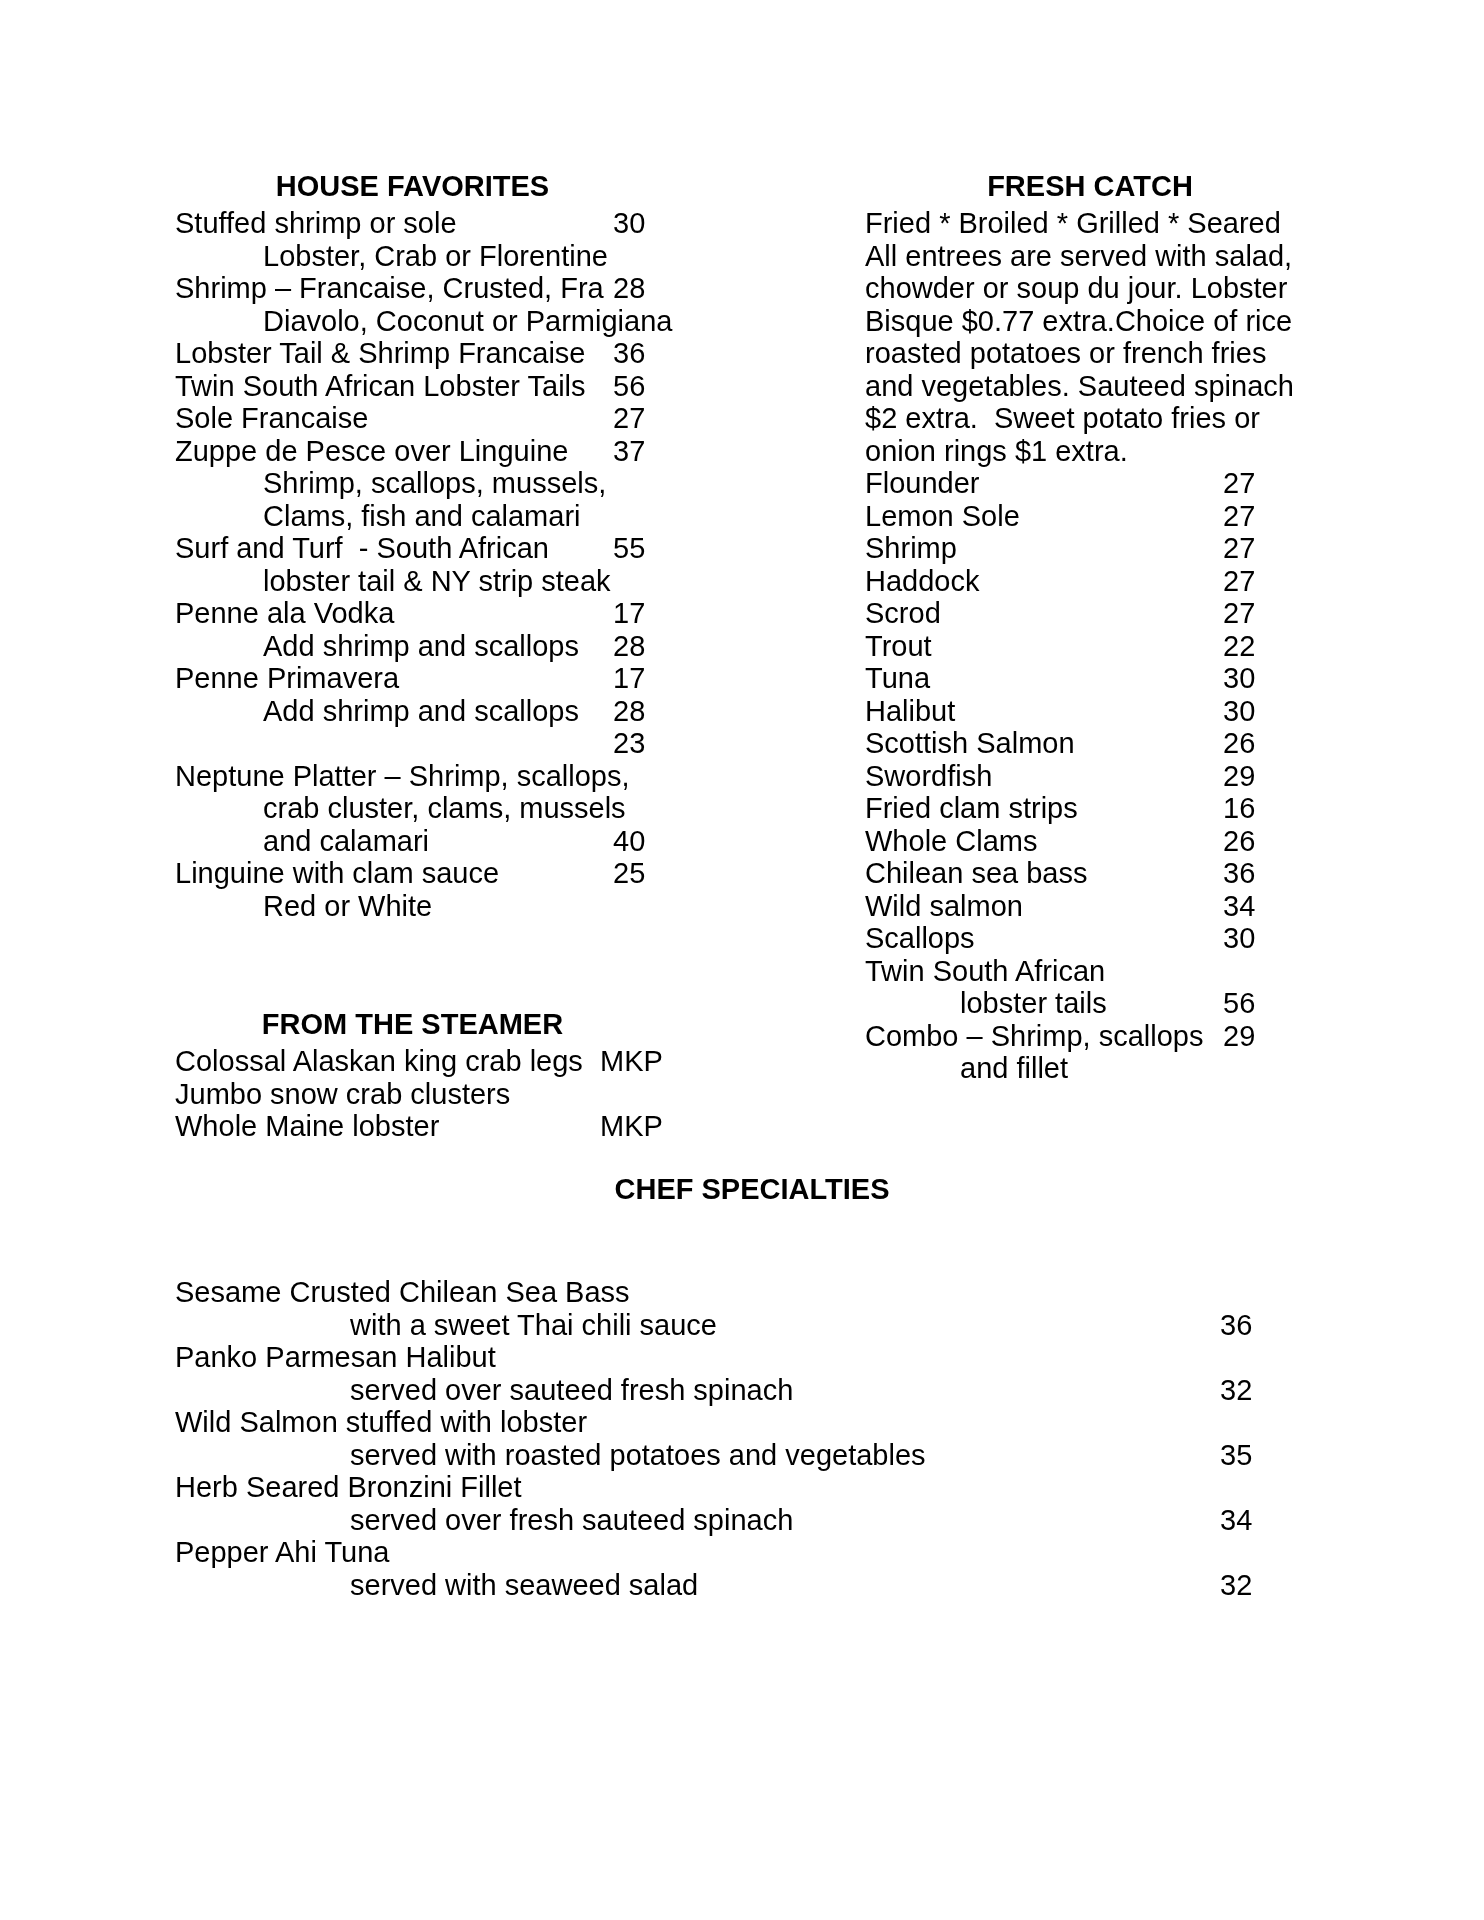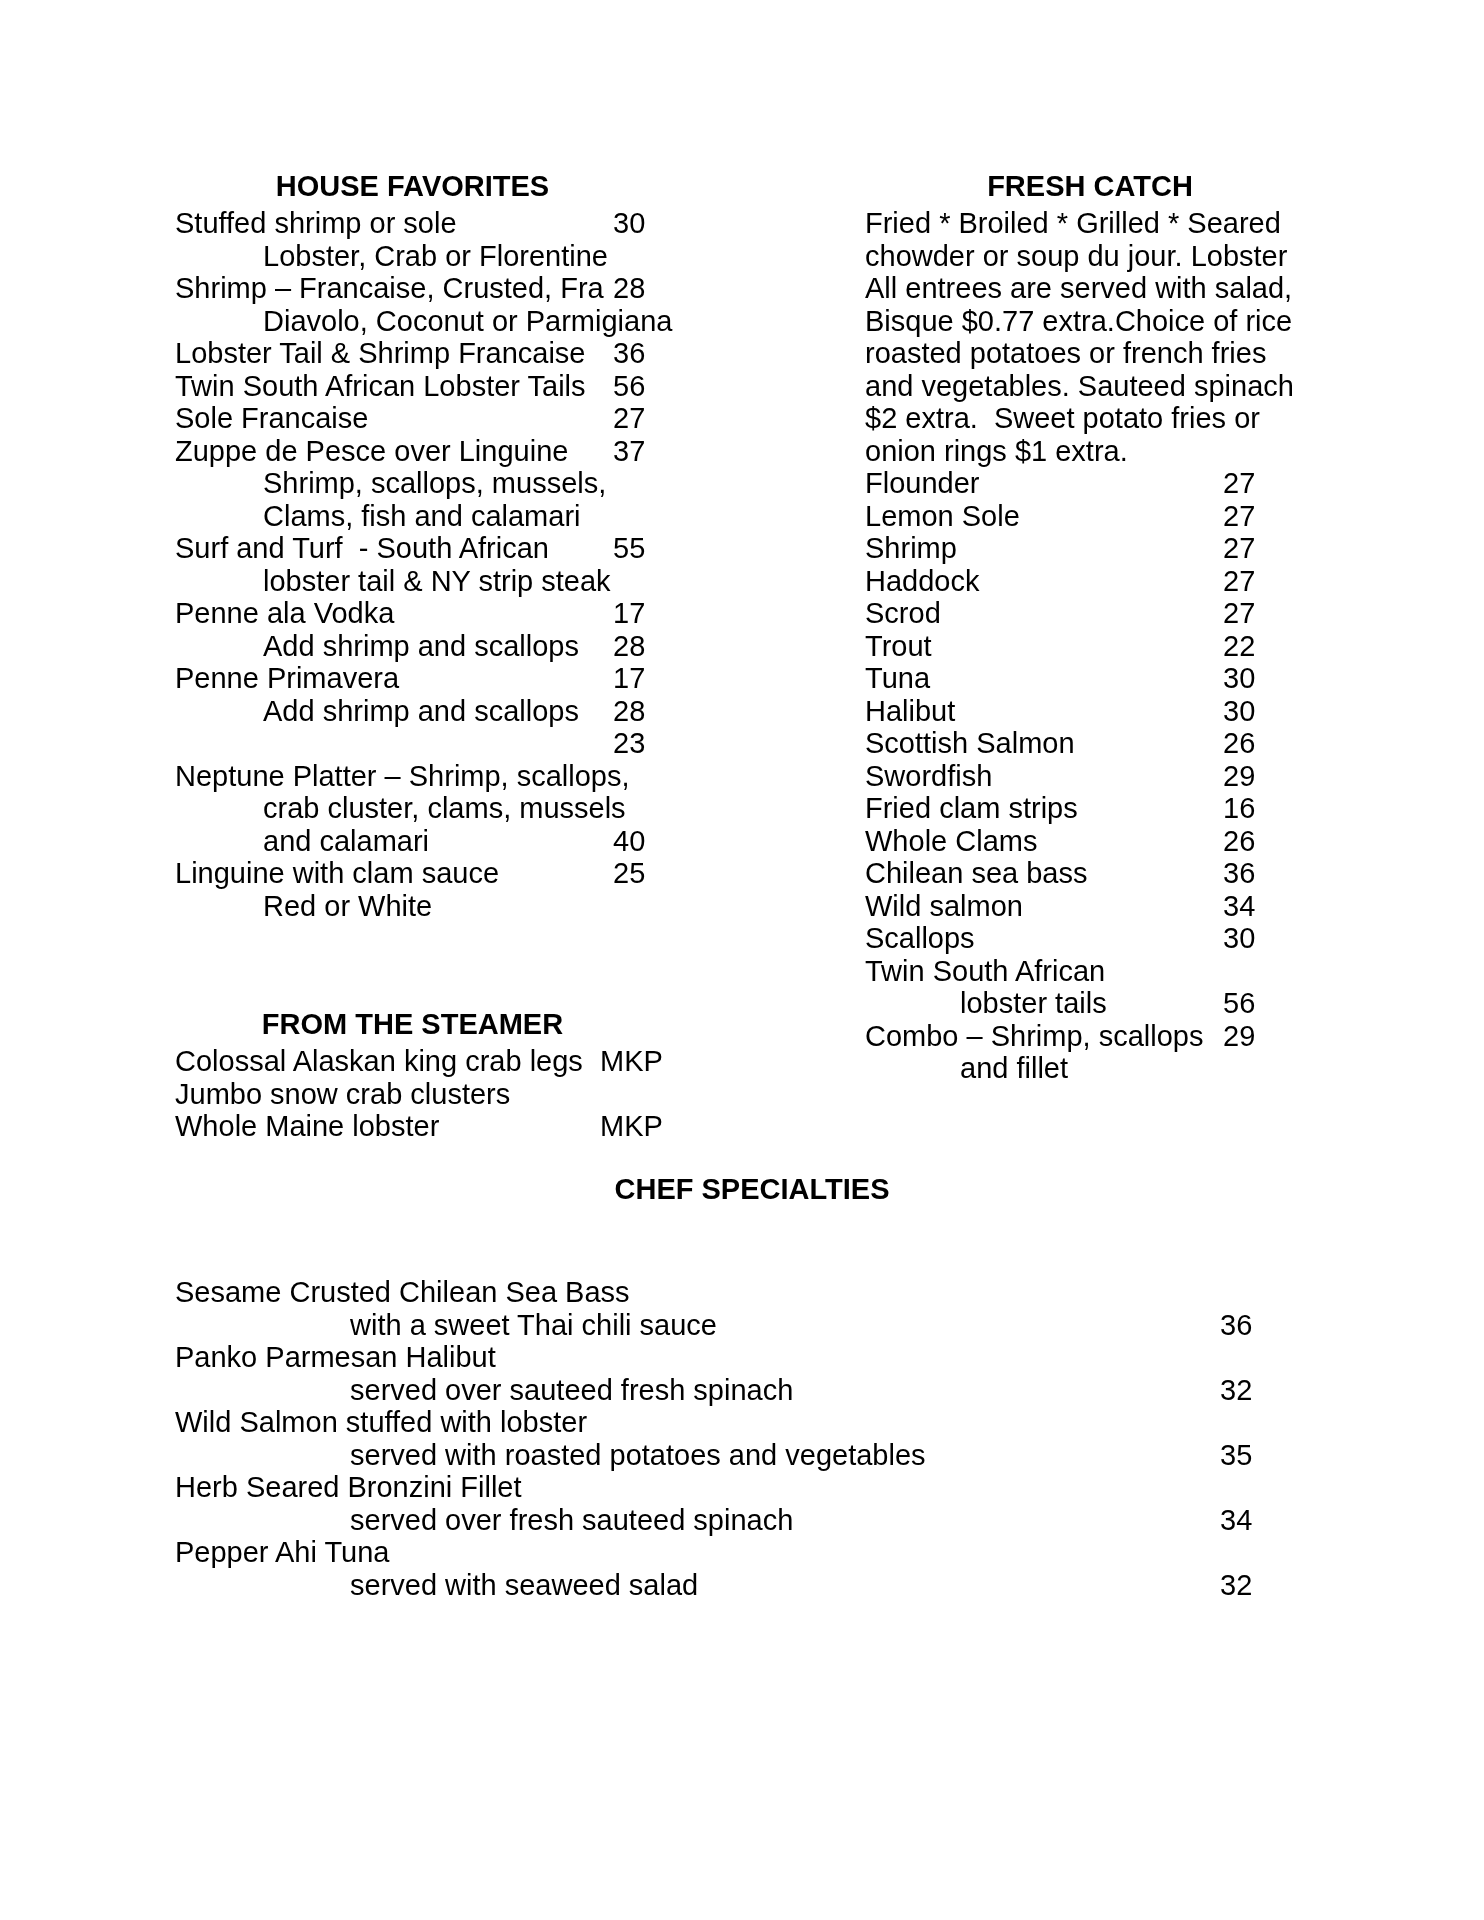"chowder or soup du jour." div.line { order: before "All entrees are served with" -> after "All entrees are served with" }
